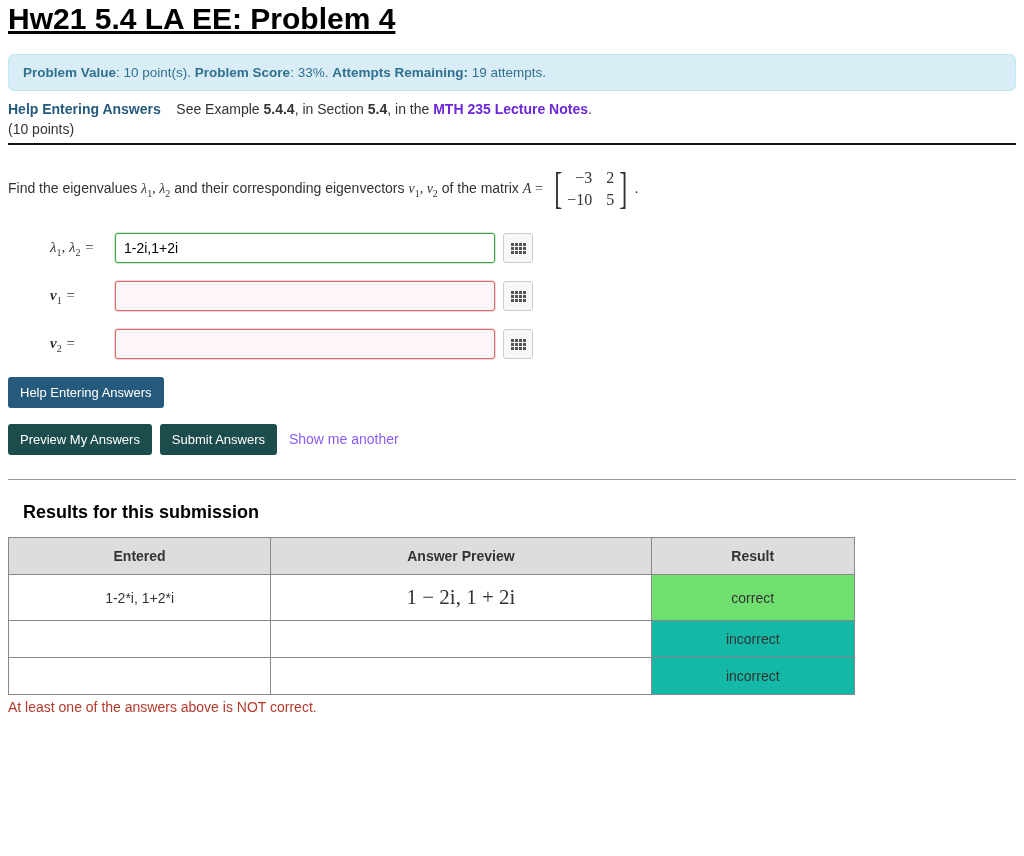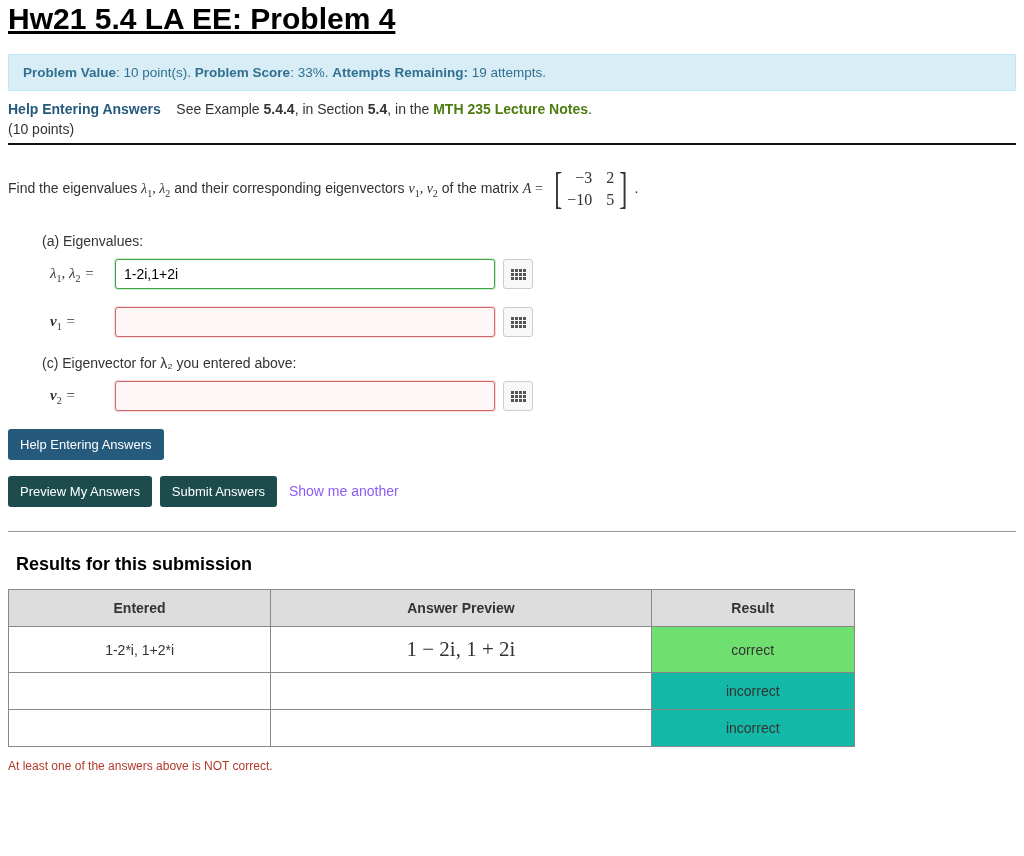"Problem Value: 10 point(s). Problem" .info-bar { border-radius: 1px -> 6px }
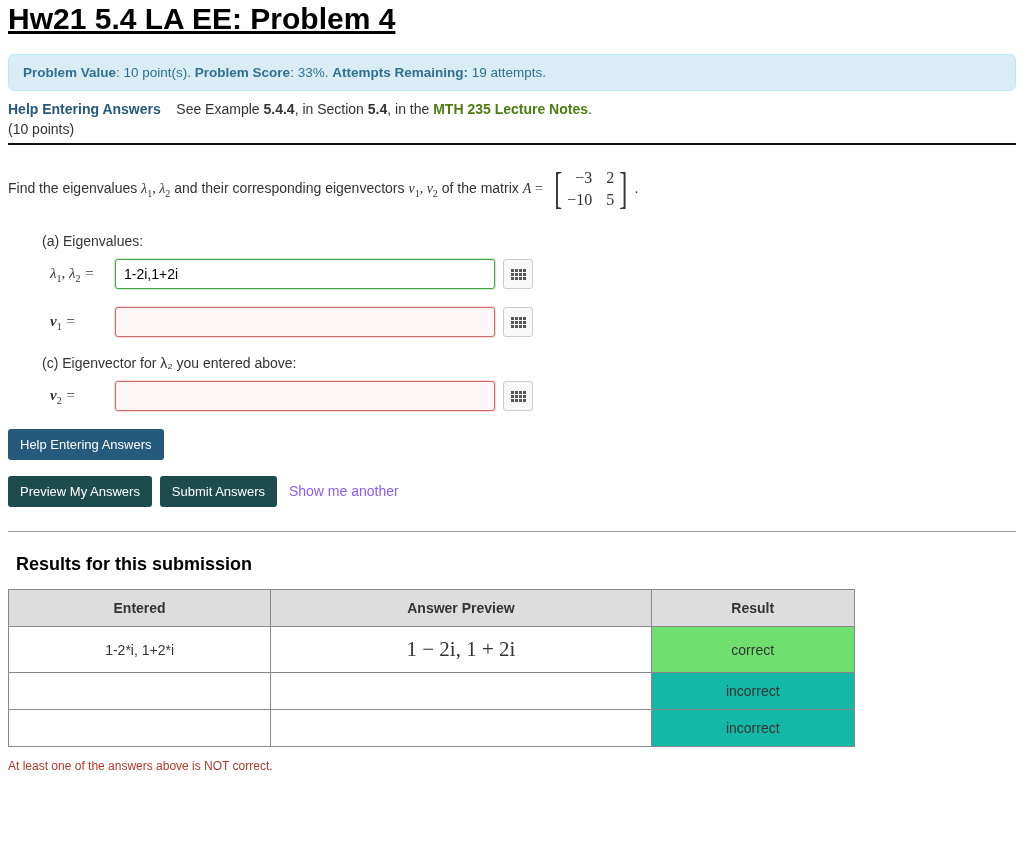"MTH 235 Lecture Notes" .help-line .notes-link { color: #4d7c0f -> #6d28d9 }
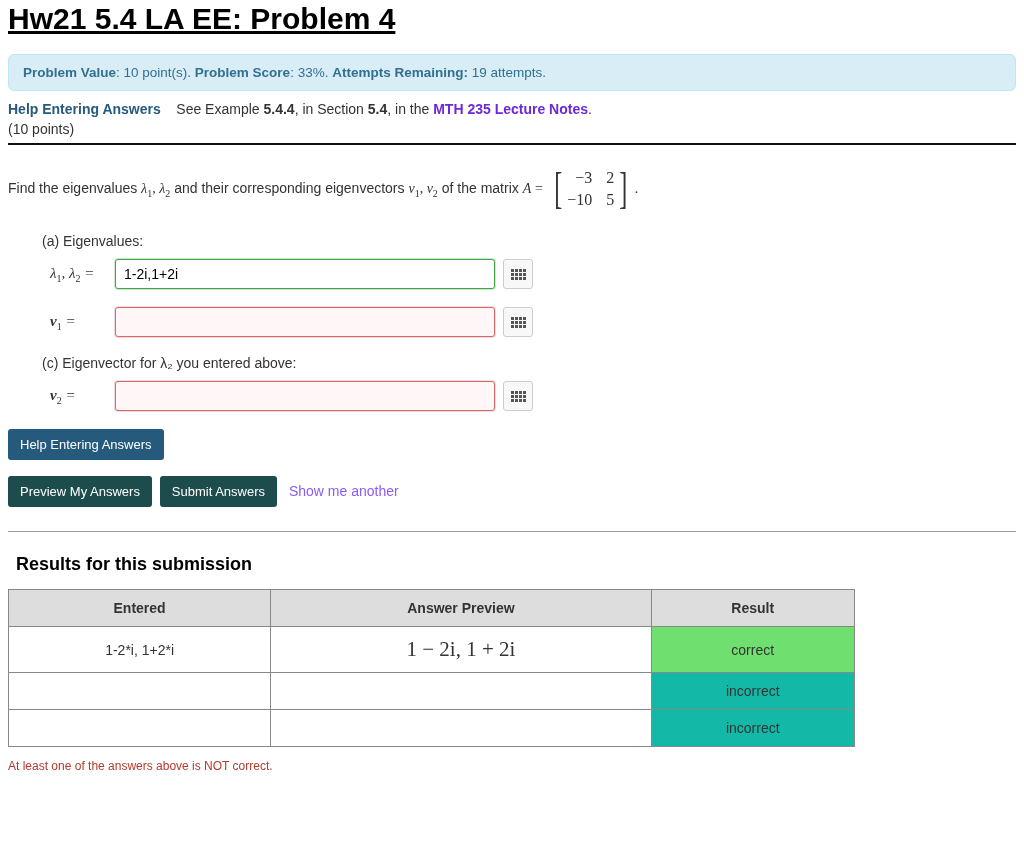"(a) Eigenvalues:" div.label-row { html: <div>(a) Eigenvalues:</div> -> none }
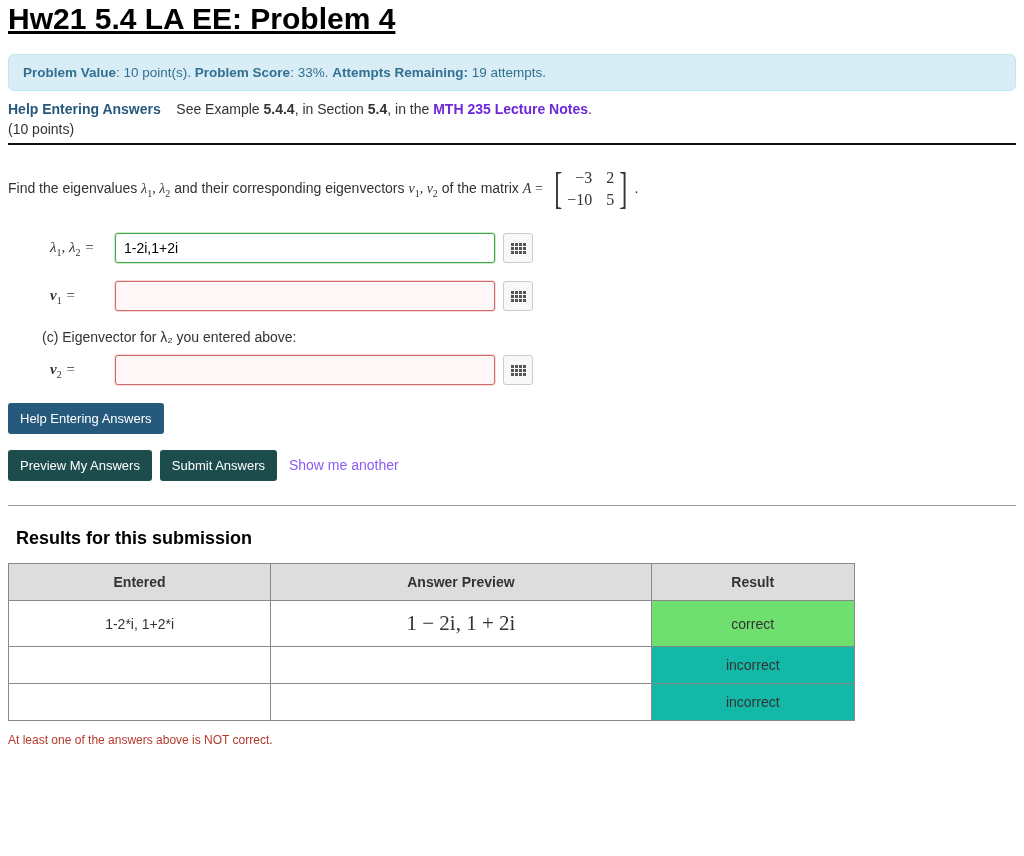"(c) Eigenvector for λ₂ you" div.label-row { html: <div>(c) Eigenvector for λ₂ you entered above:</div> -> none }
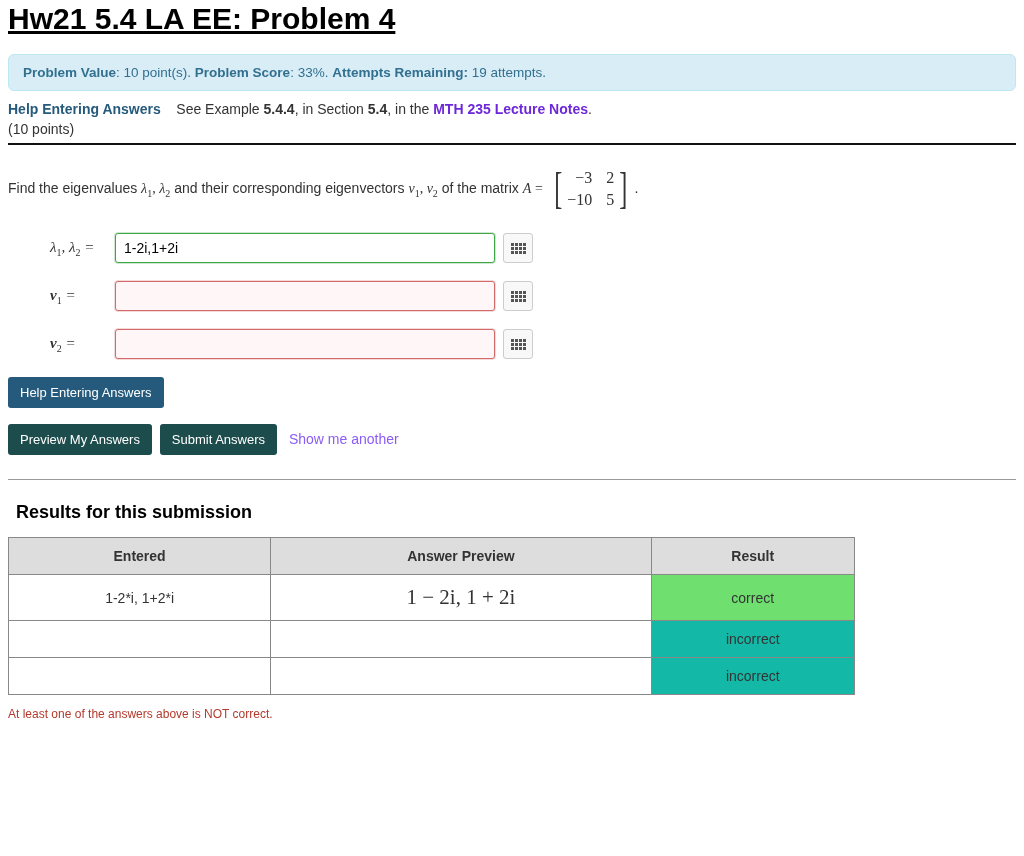"Results for this submission" h3.results-title { margin: 22px 0 14px 8px -> 22px 0 14px 15px }
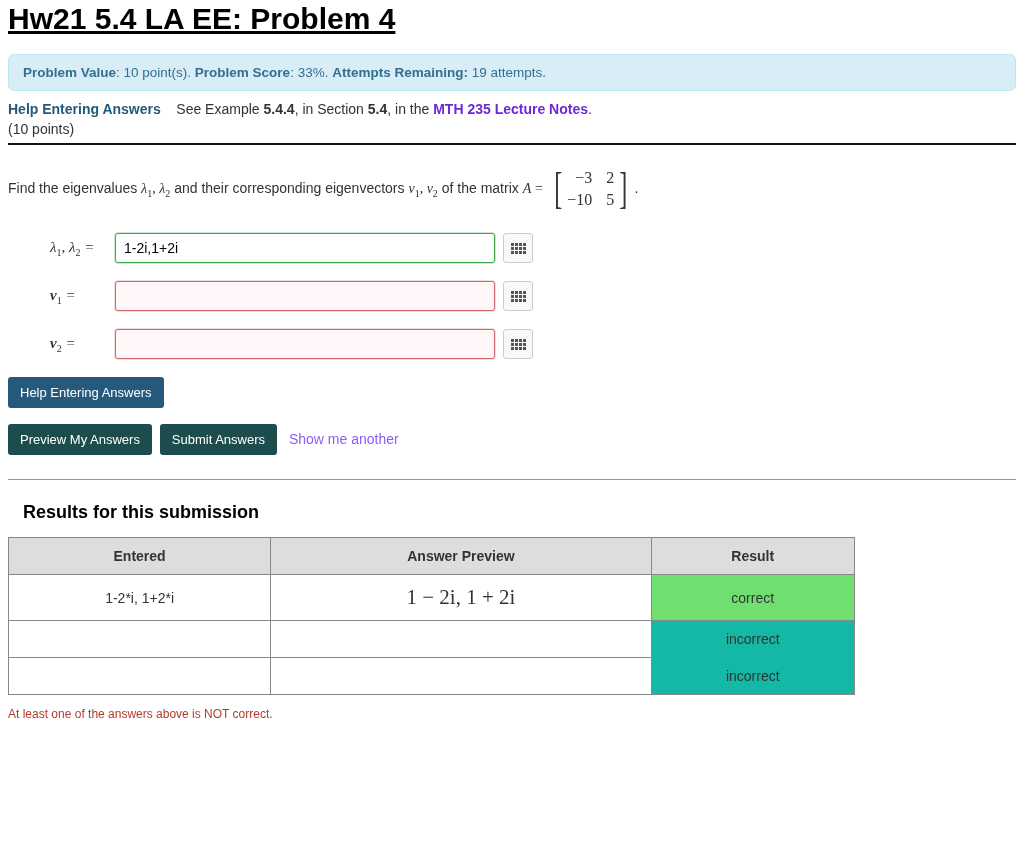"At least one of the" .warning { font-size: 12px -> 14px; margin-top: 12px -> 4px }
